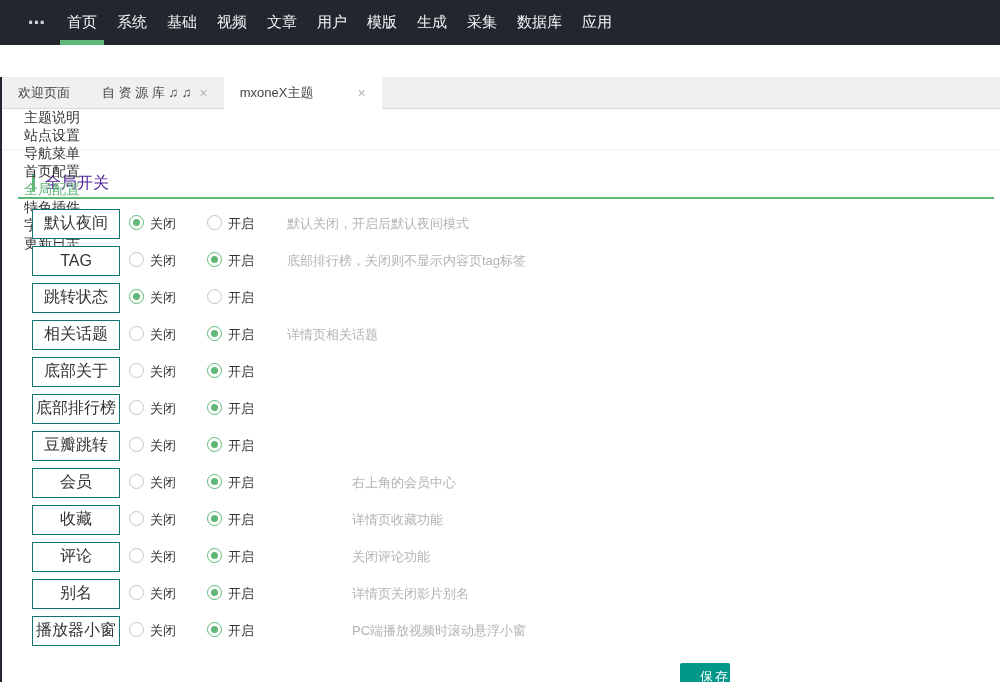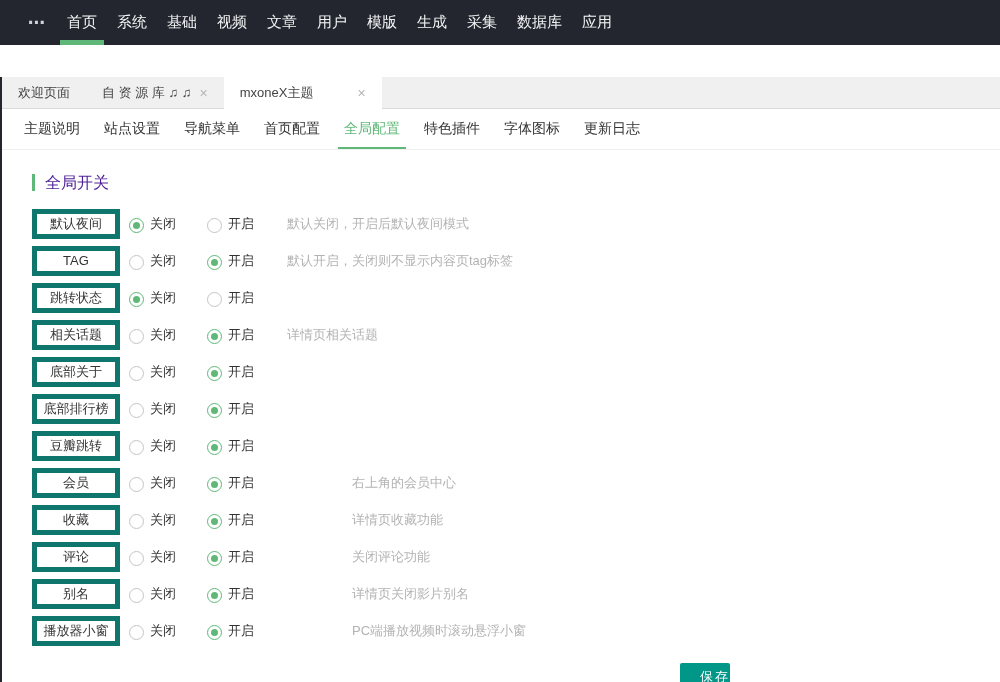"主题说明" .subtabs { flex-direction: none -> column }
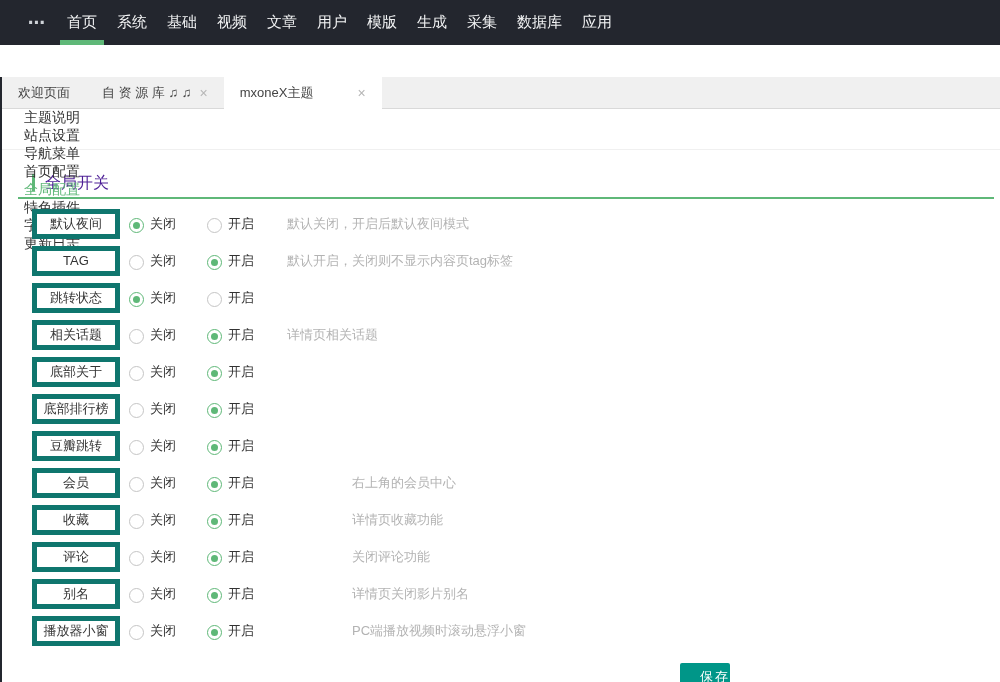"默认夜间" .row-label { border: 5px solid #0f766e -> 1px solid #0f766e; font-size: 13px -> 16px }
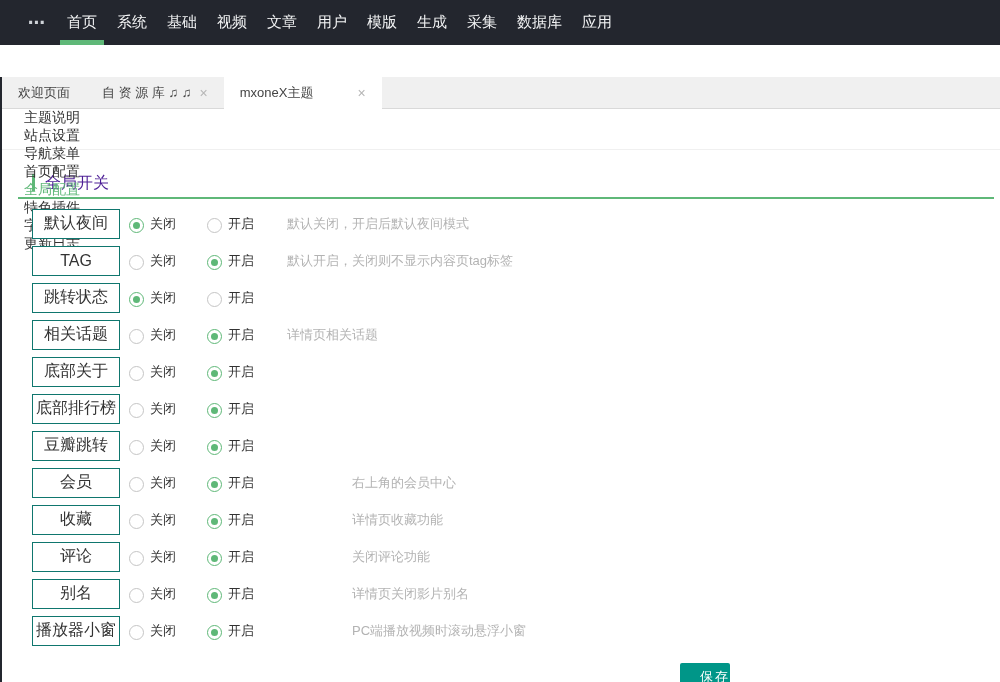"关闭" .radio { align-items: flex-end -> flex-start }
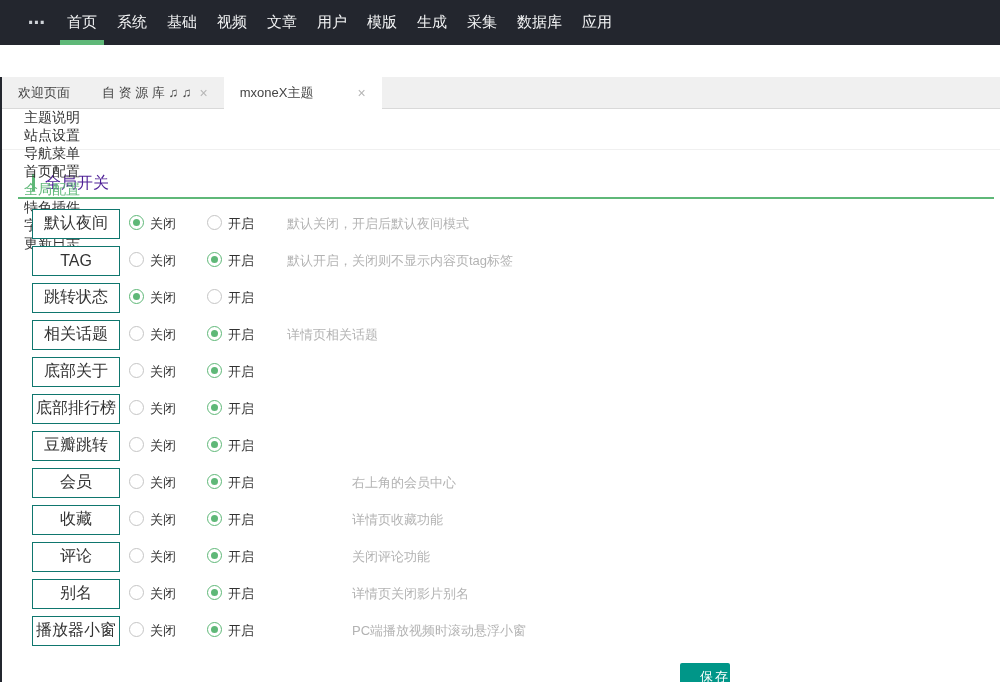"默认开启，关闭则不显示内容页tag标签" div.row-desc { text: 默认开启 -> 底部排行榜 }
